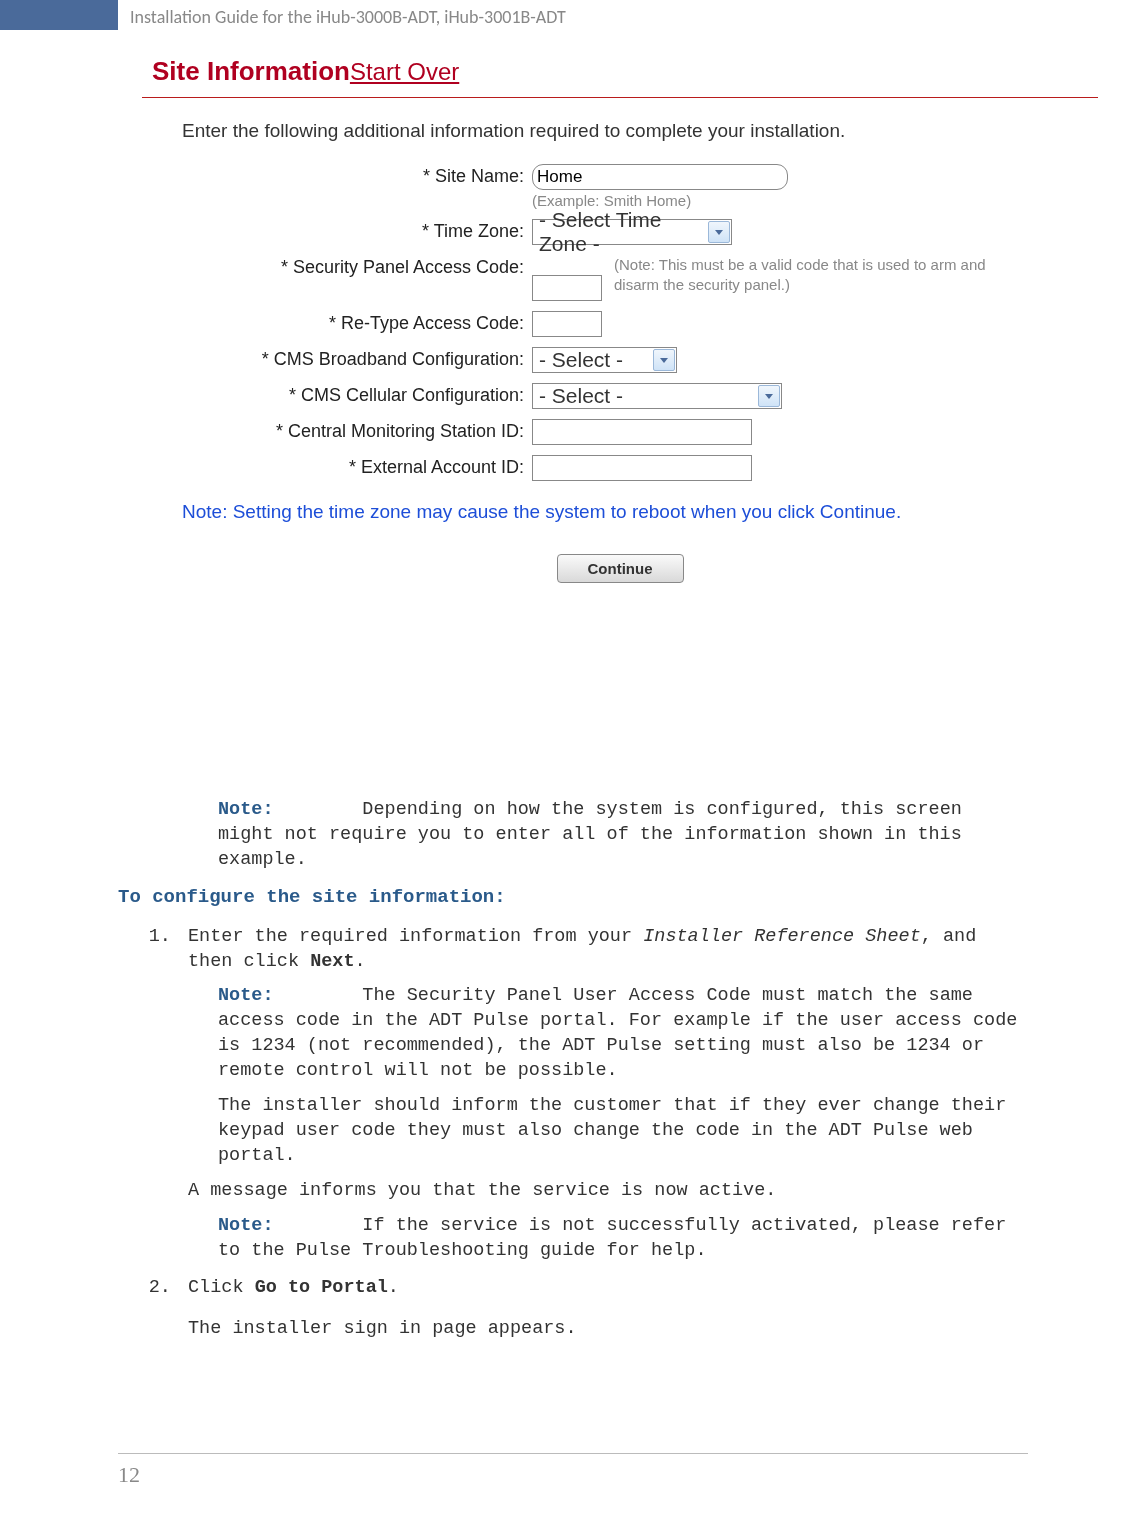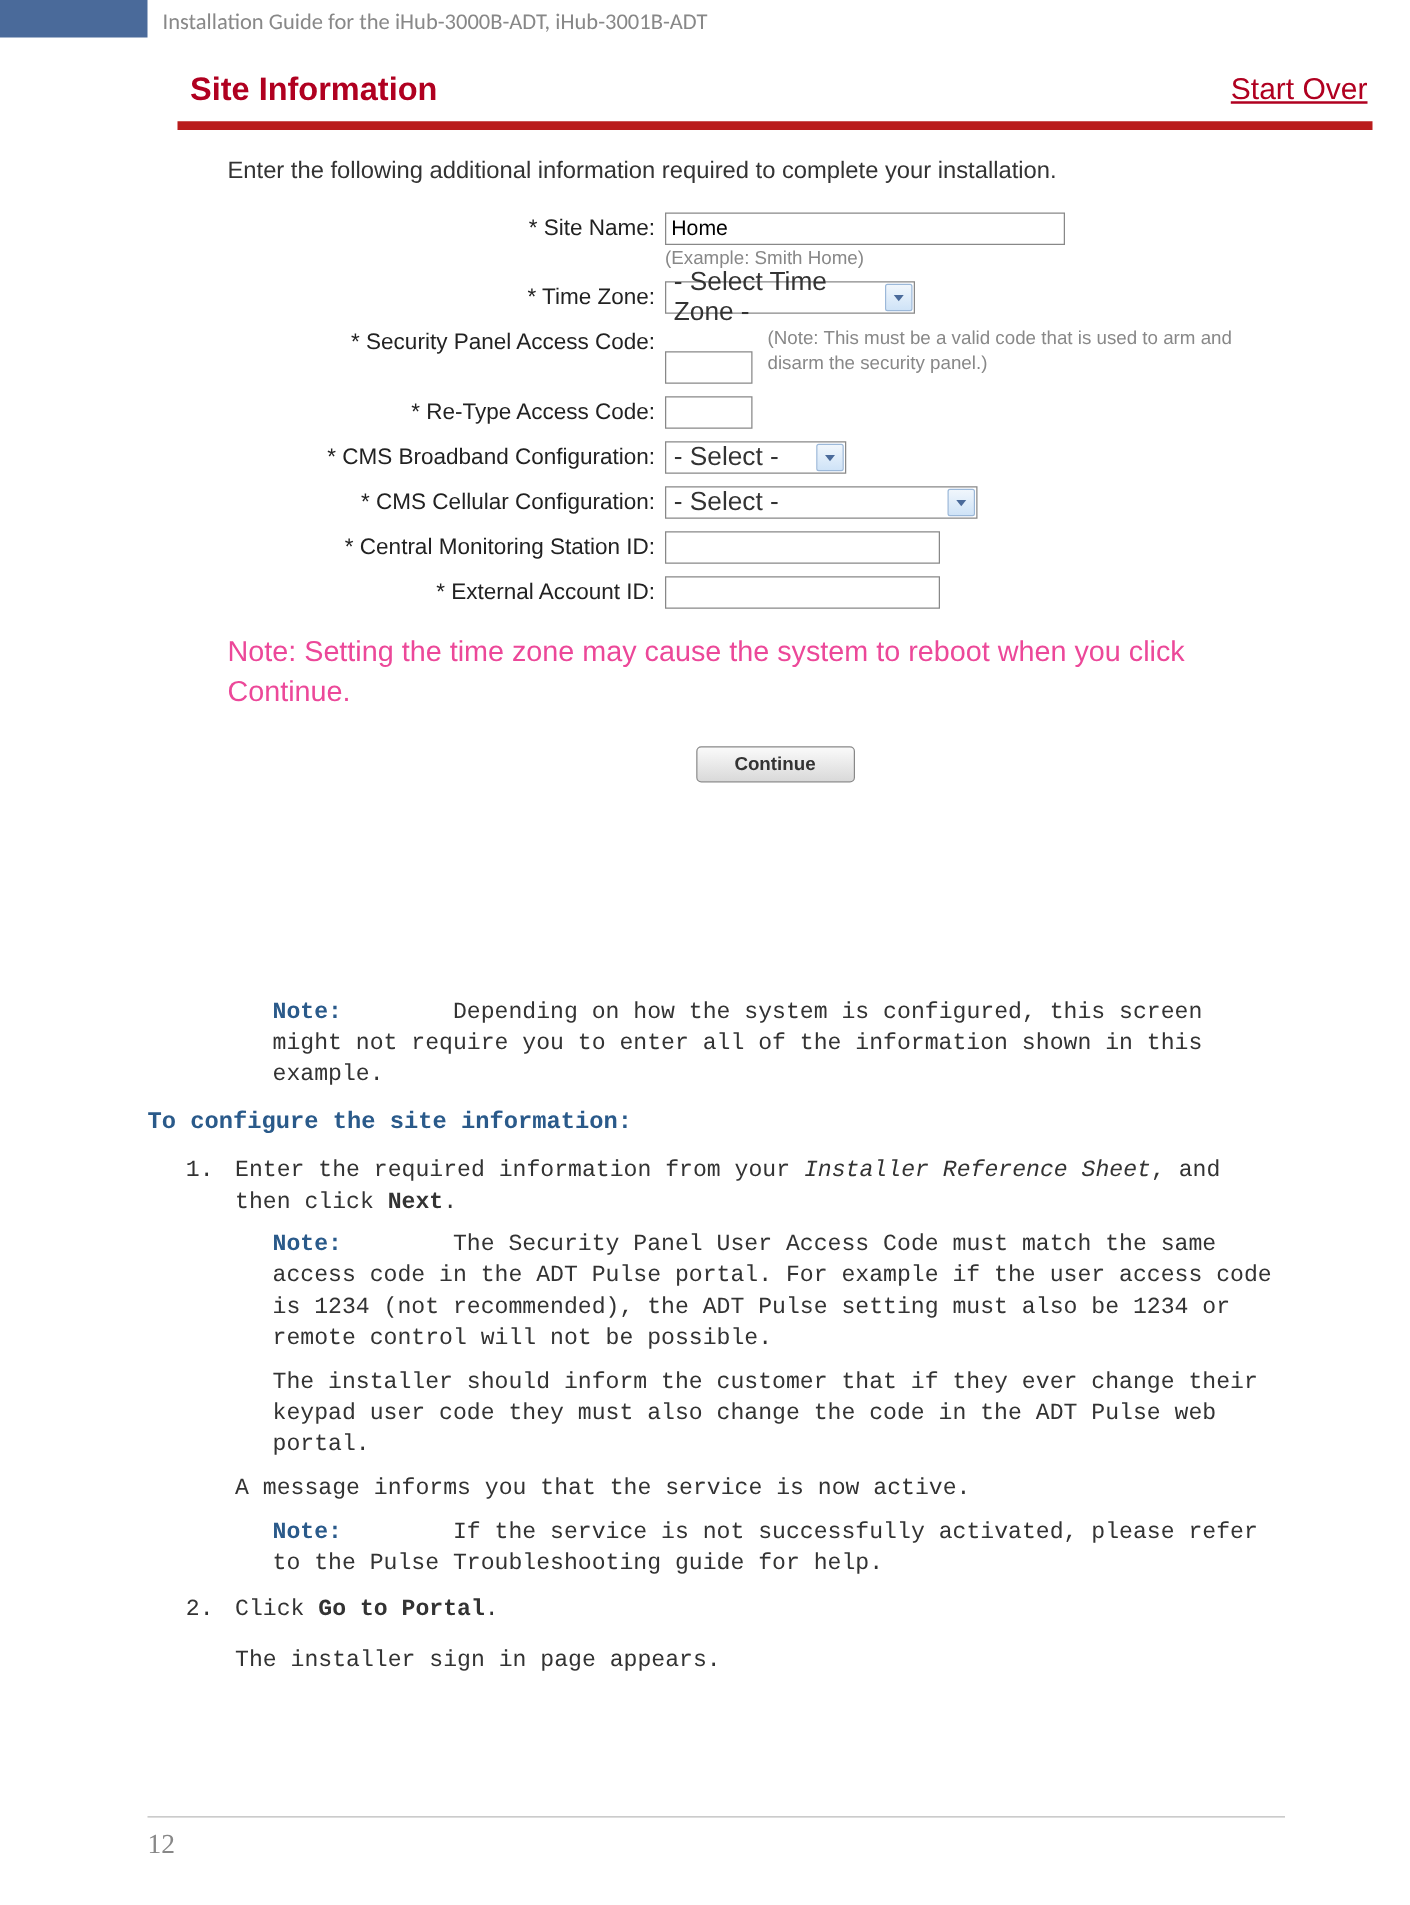"Site Information" .si-header { border-bottom: 7px solid #b91c1c -> 1px solid #b91c1c; justify-content: space-between -> none }
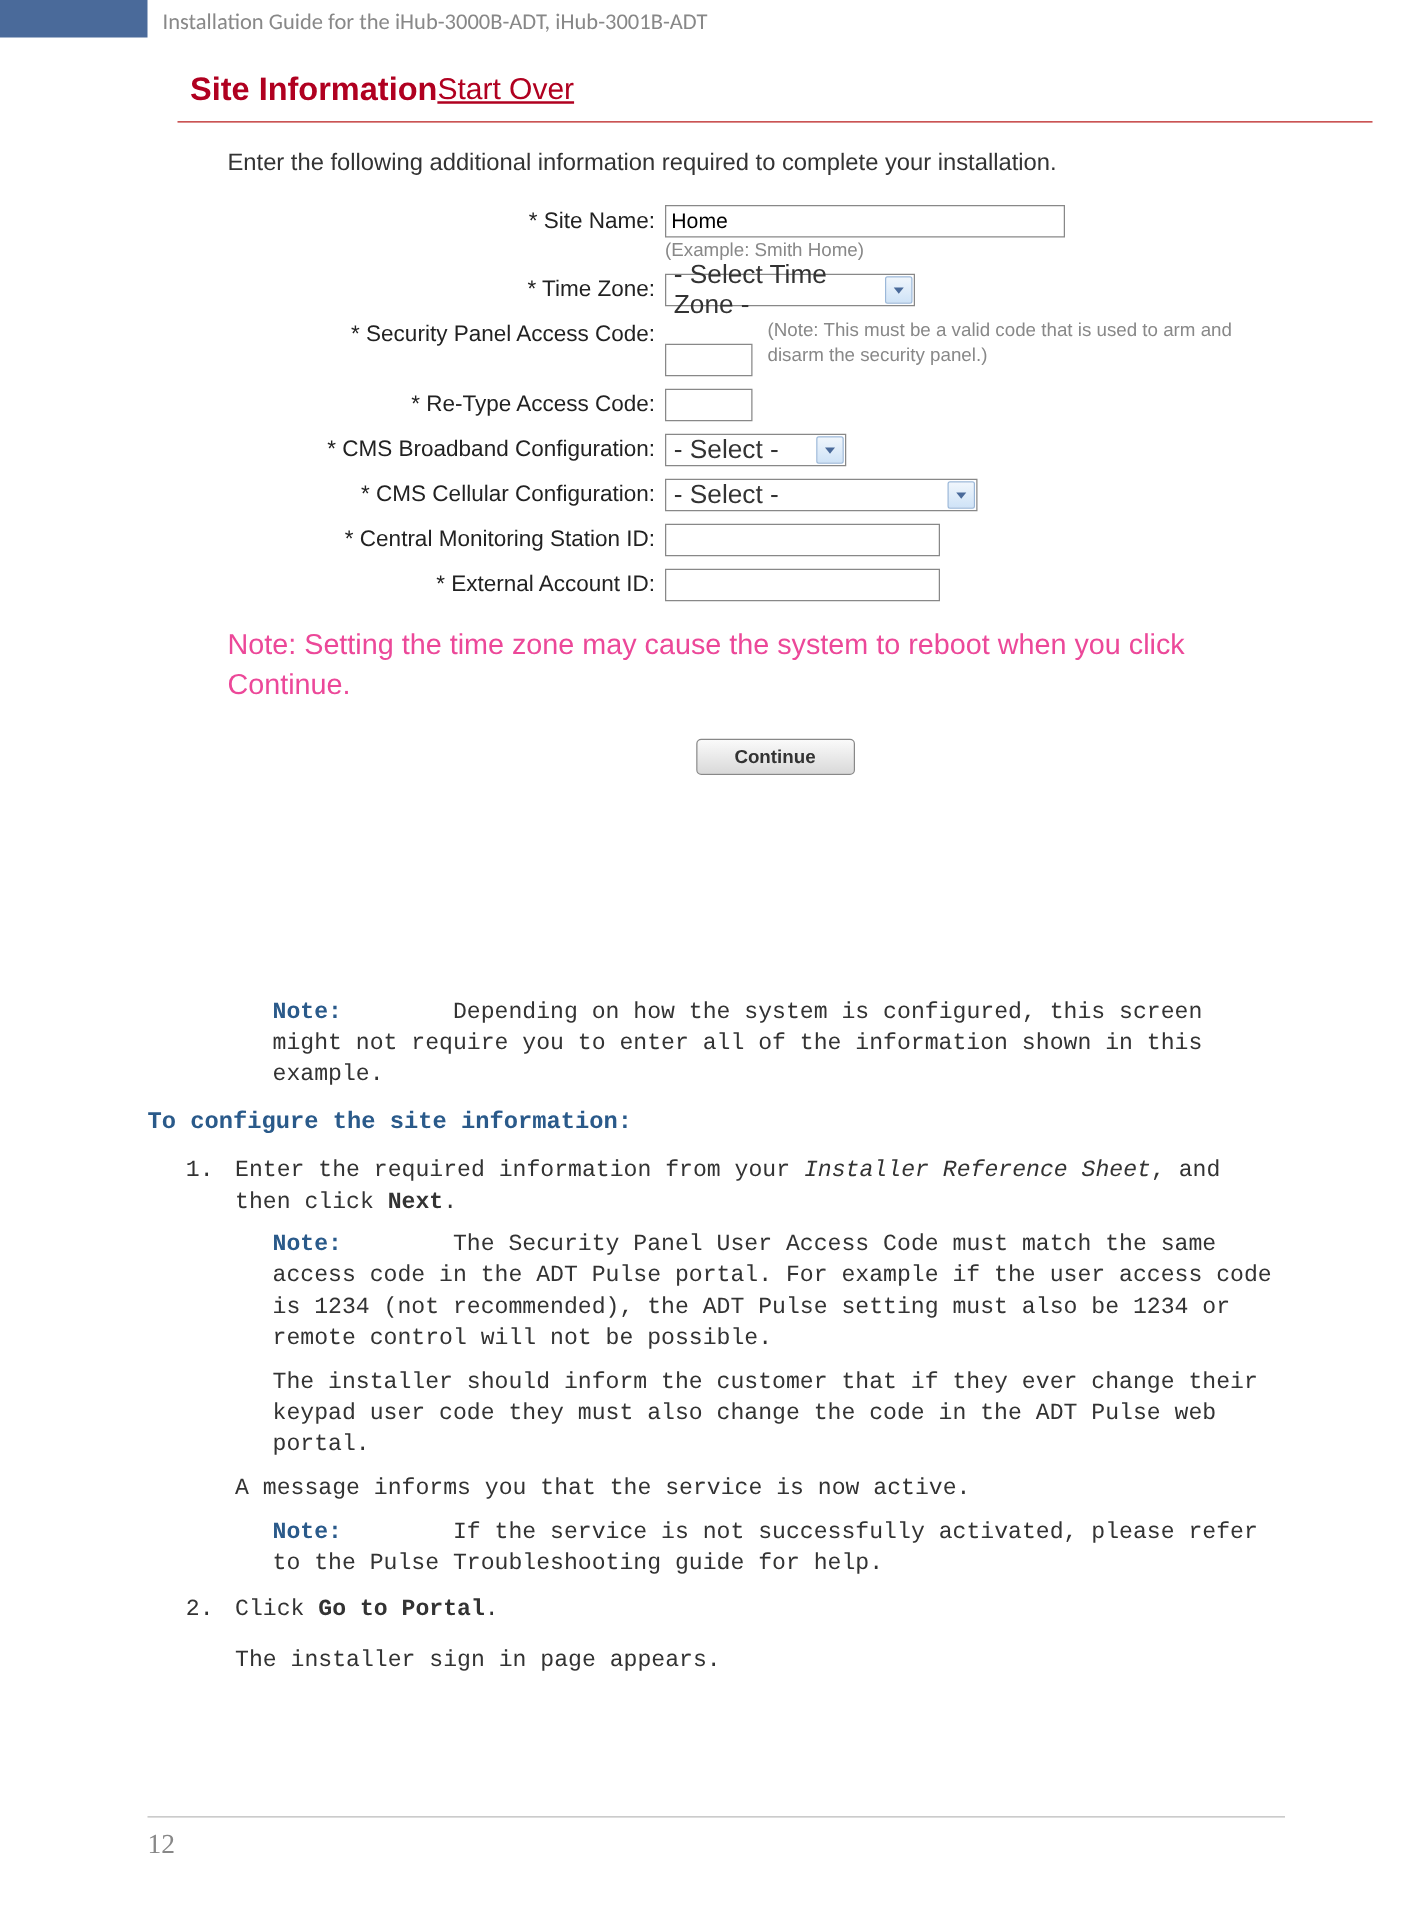"Home" .site-name-input { border-radius: none -> 11px; width: 320px -> 256px }
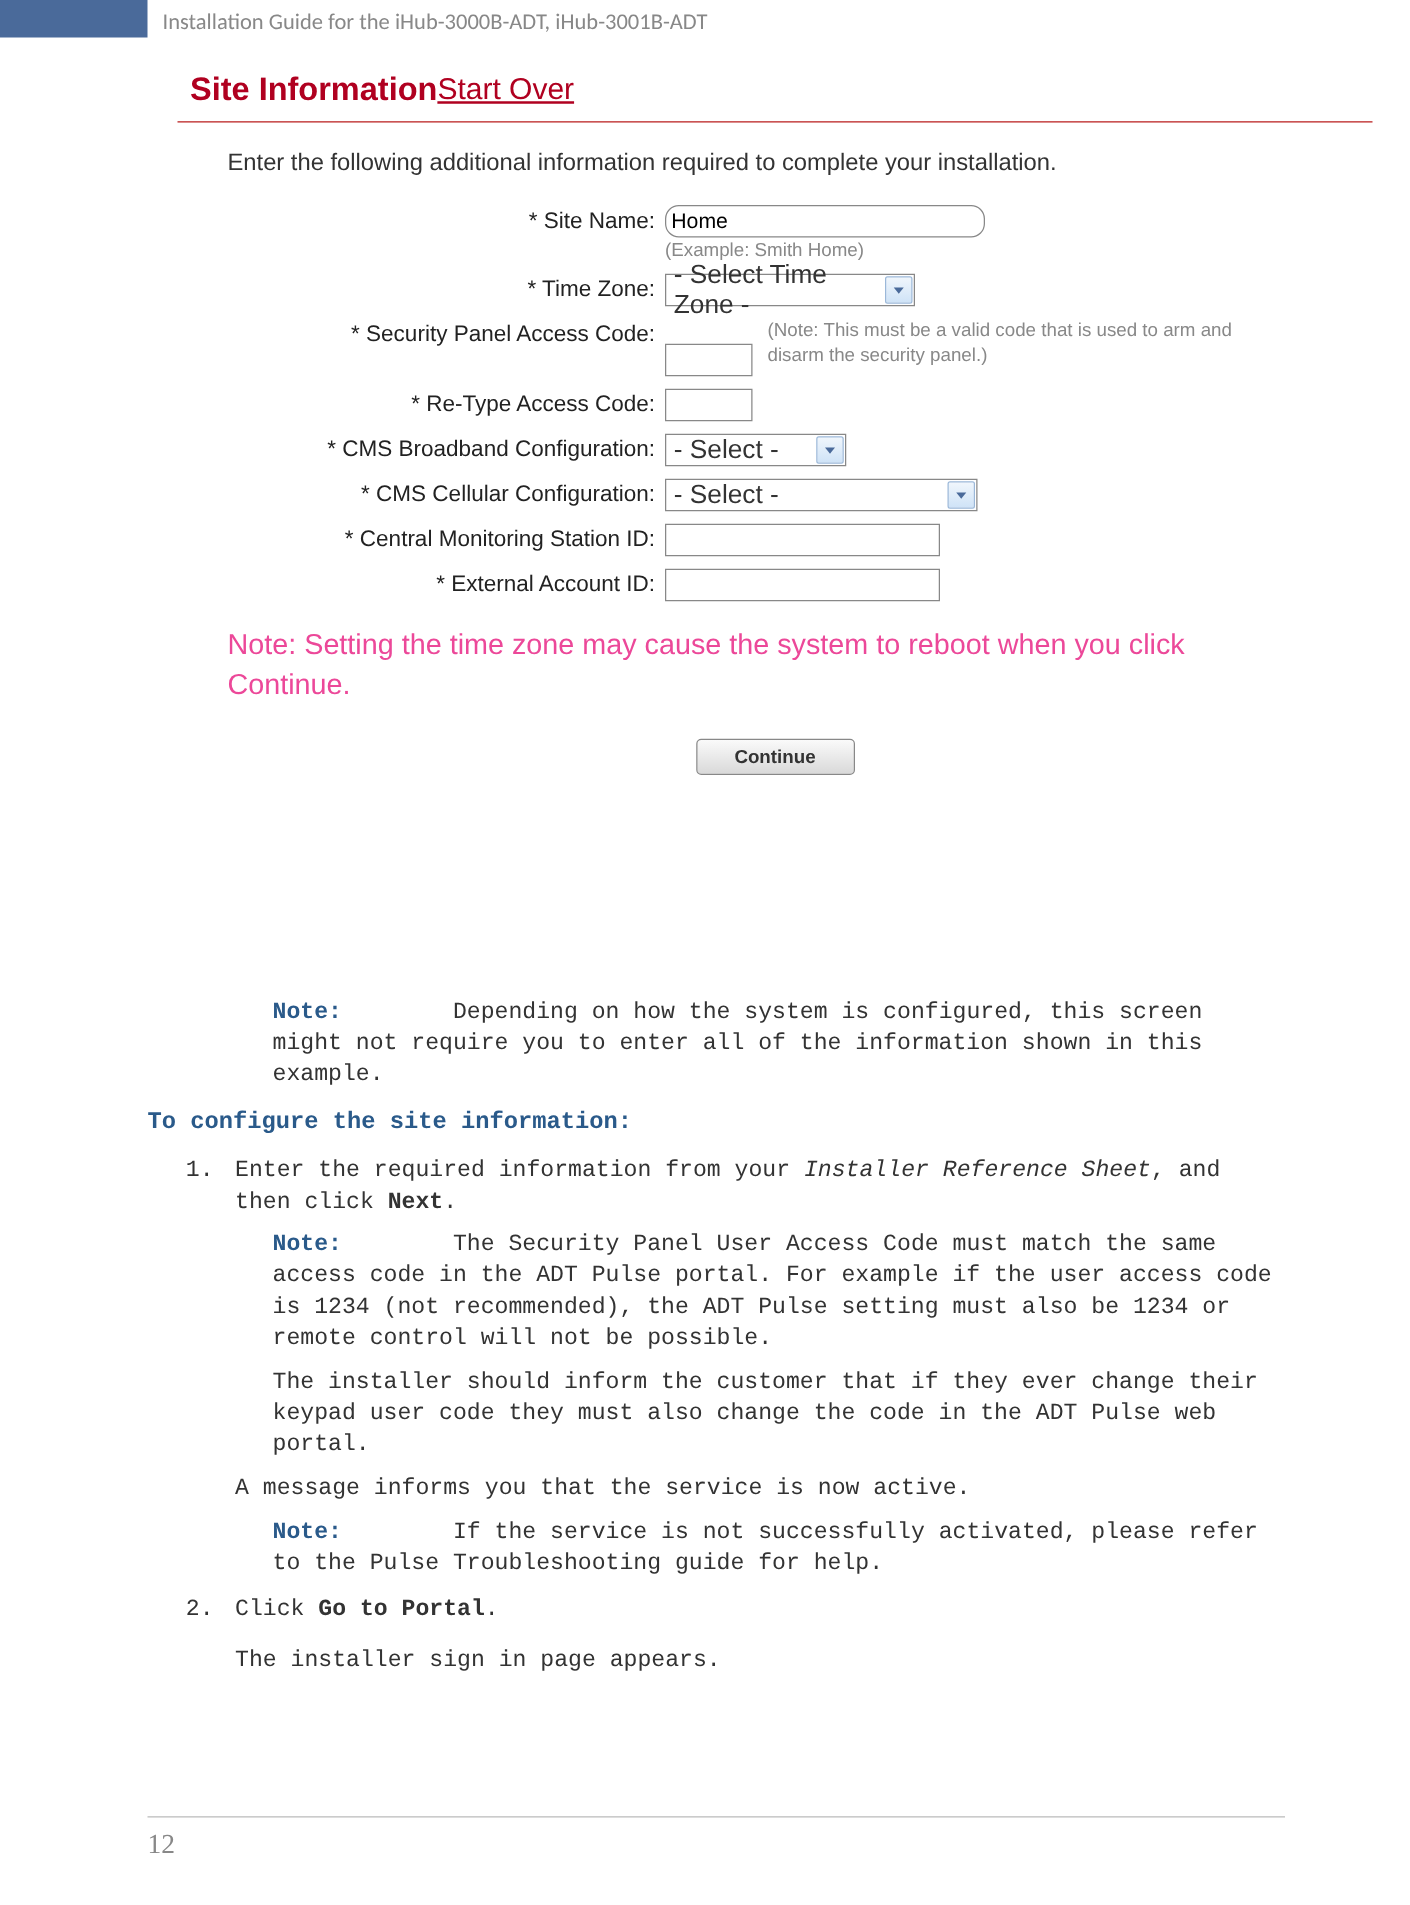"Note: Setting the time zone" .si-note { color: #ec4899 -> #1d4ed8; font-size: 23px -> 19px }
